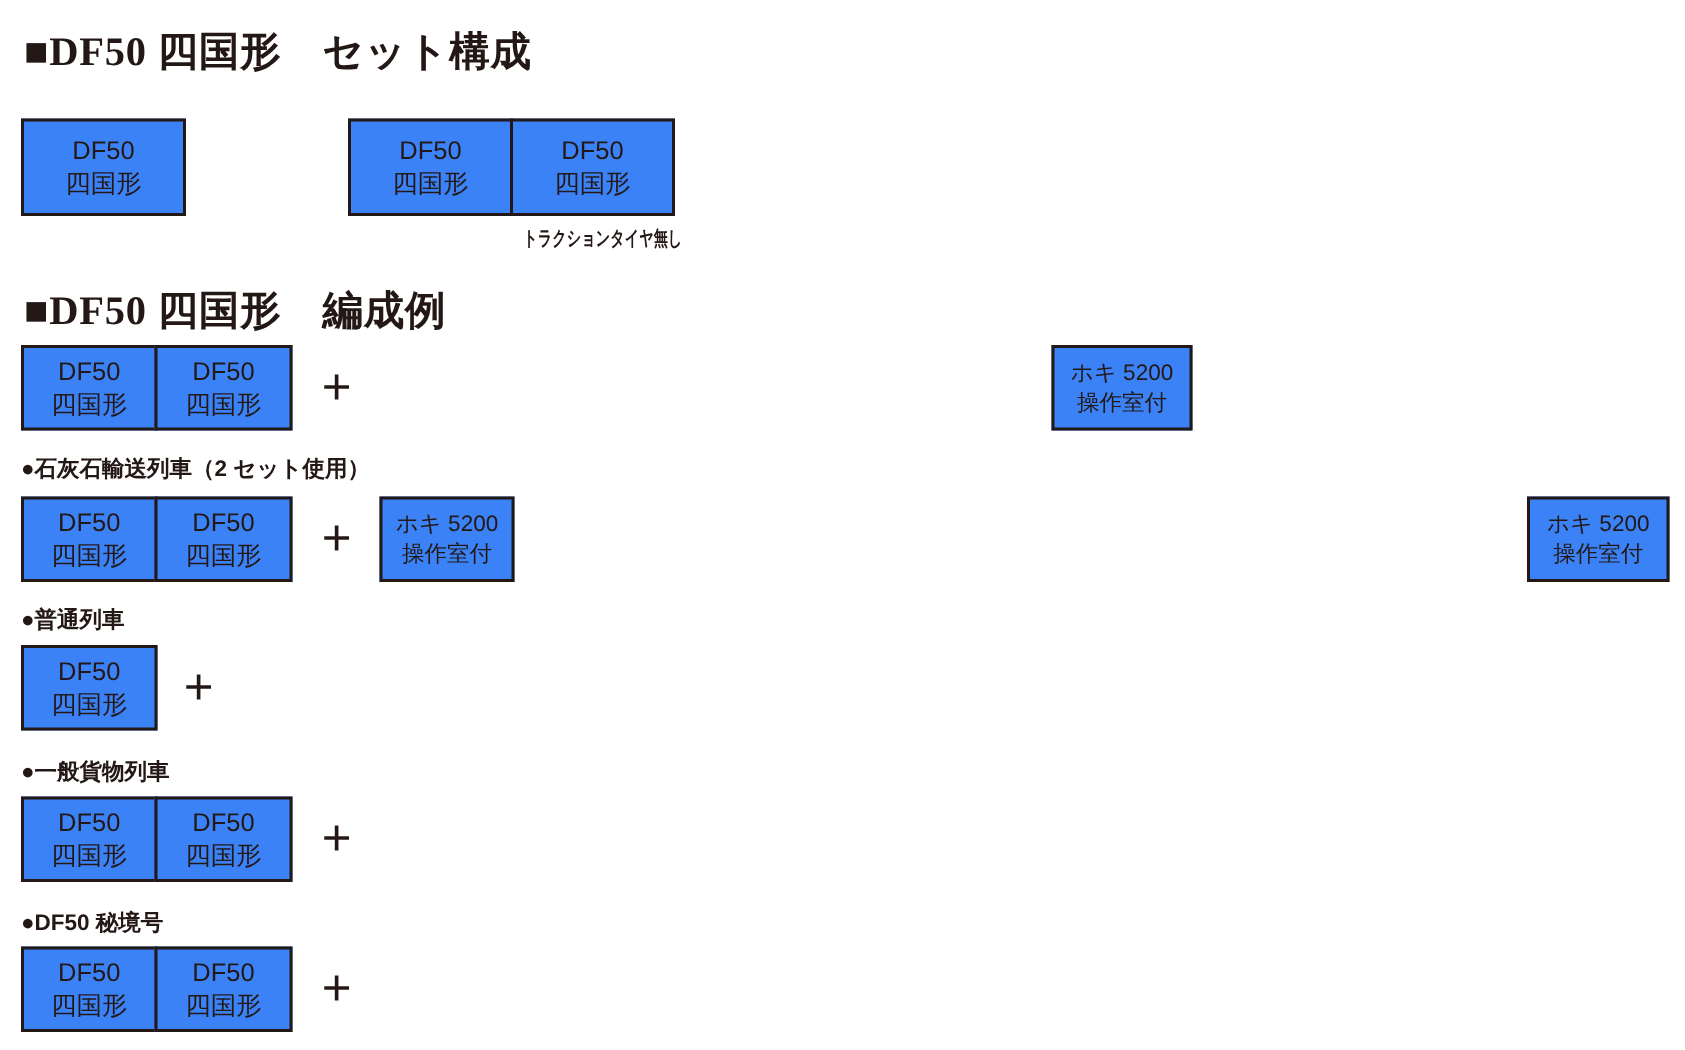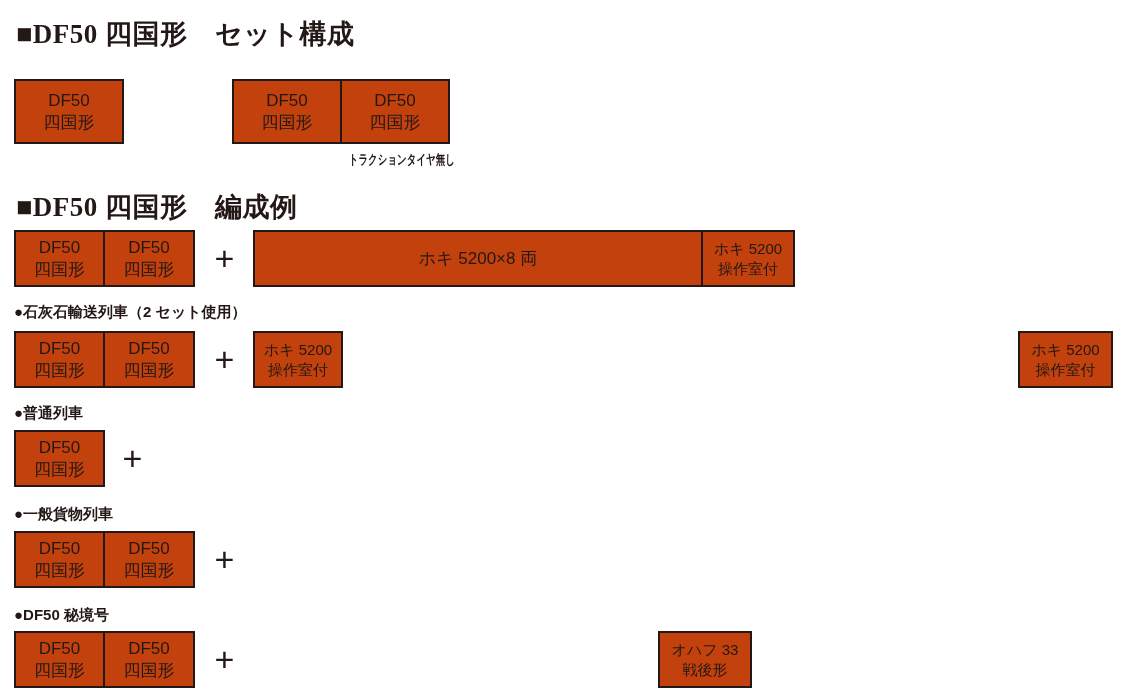"DF50" .box { background: #c2410c -> #3b82f6 }
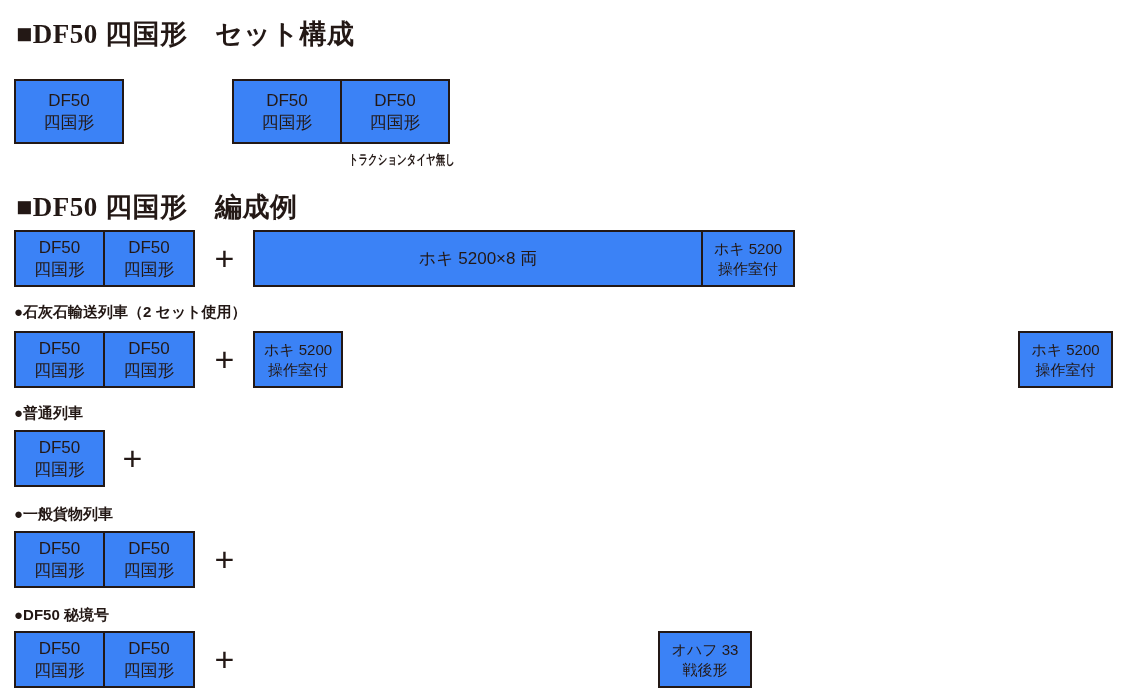"ホキ 5200×8 両" div.box { html: <div> <span>ホキ 5200×8 両</span> </div> -> none }
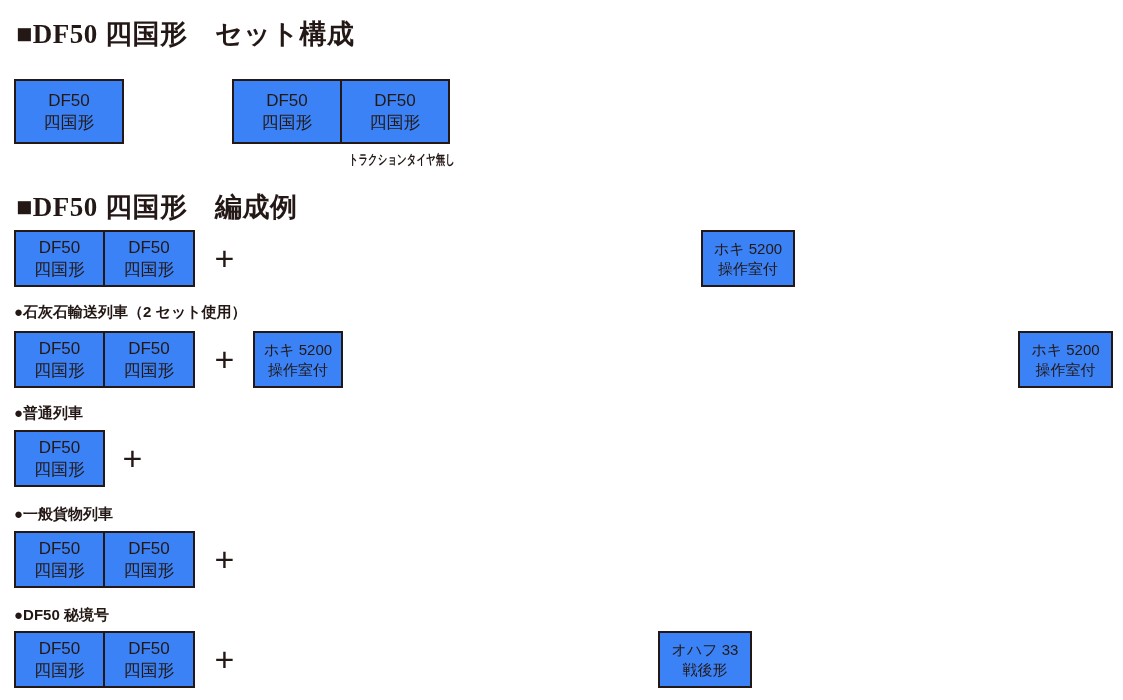"オハフ 33" div.box { html: <div> <span>オハフ 33</span> <span>戦後形</span> </div> -> none }
